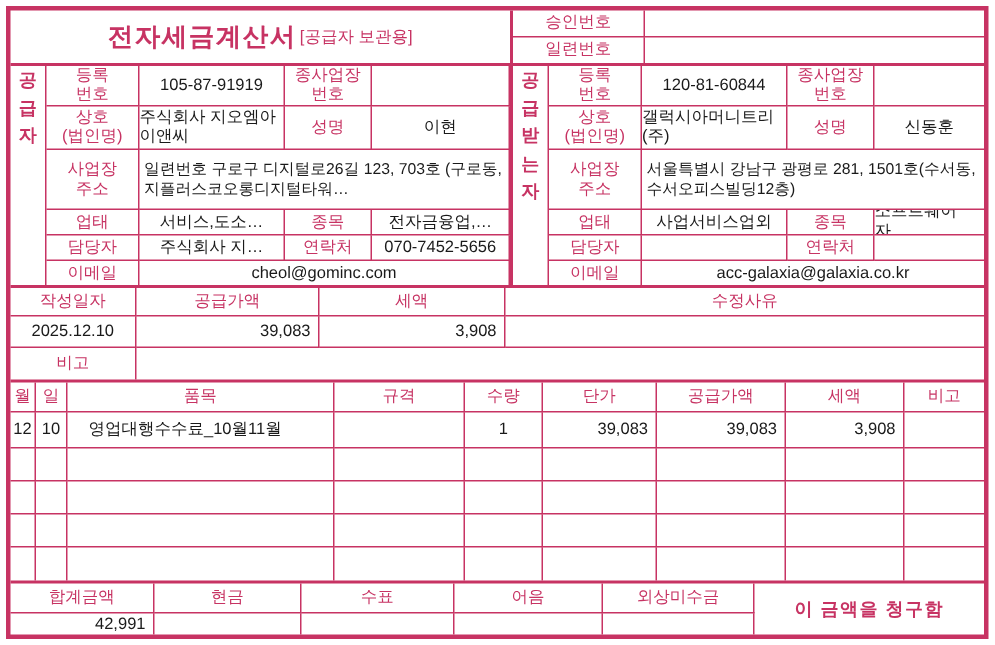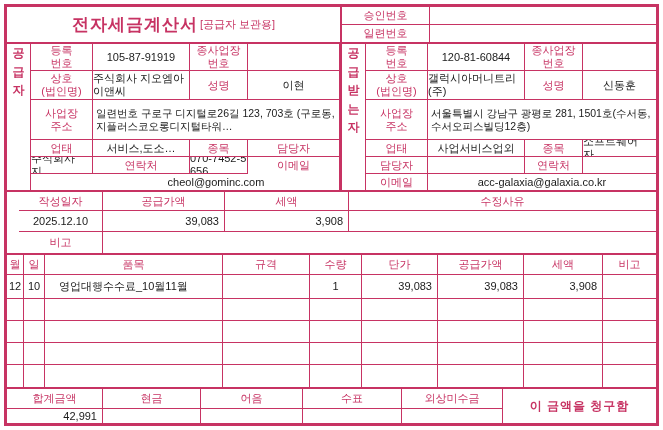"전자금융업,…" div.c { html: none -> <div>전자금융업,…</div> }
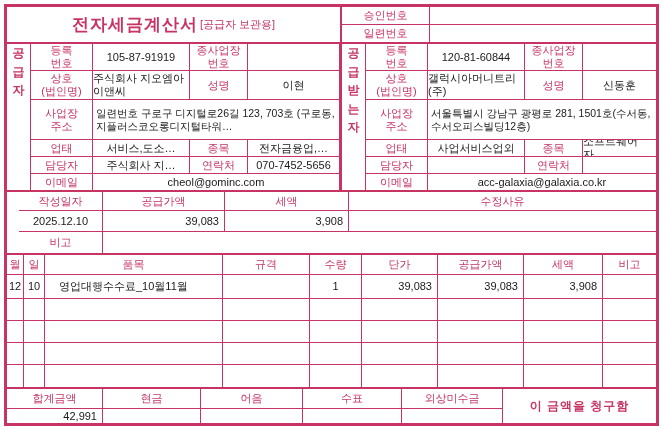"작성일자" .summary { padding-left: 12px -> none }
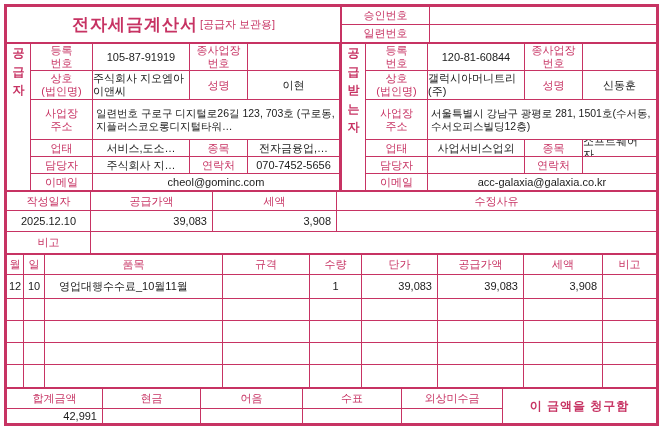"어음" div.c { order: before "수표" -> after "수표" }
